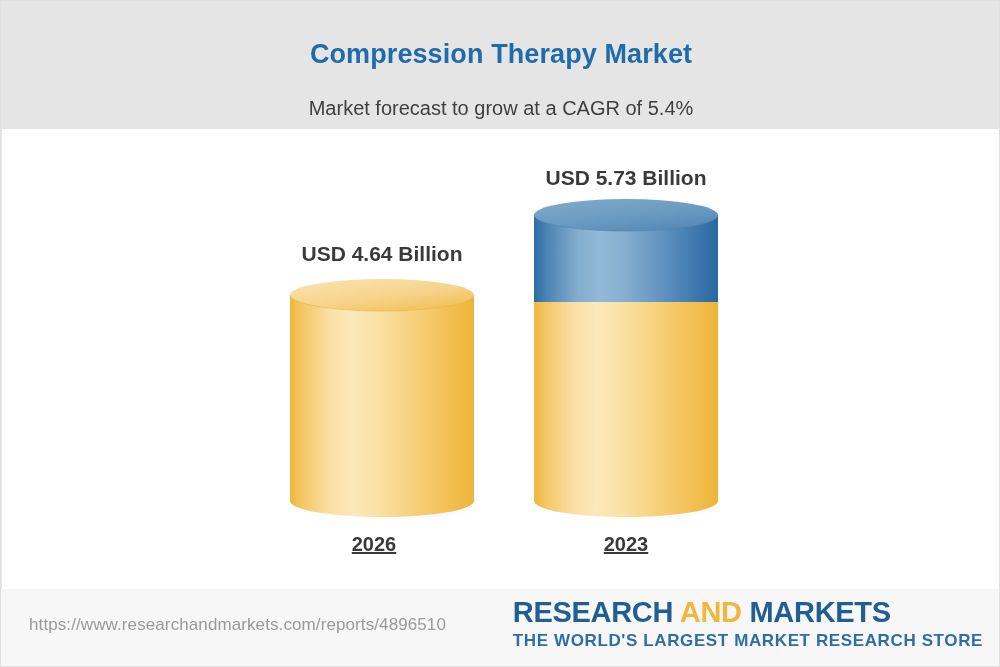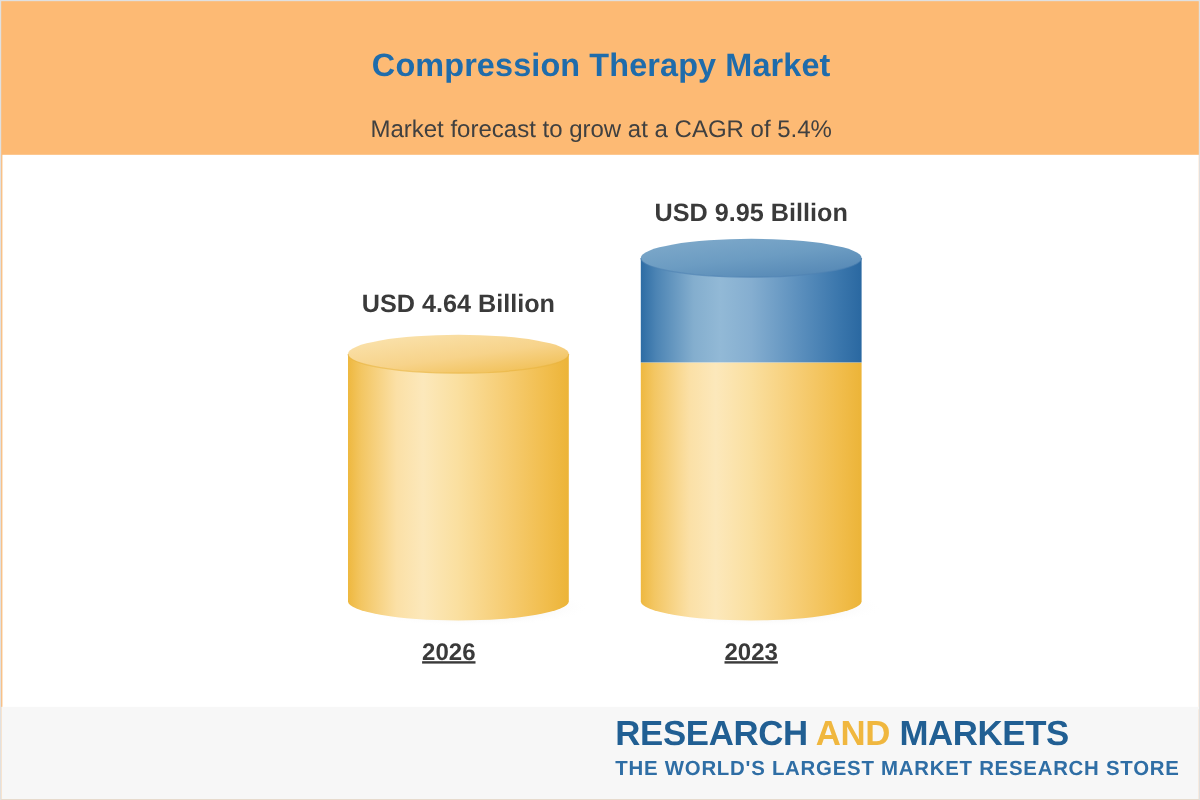"Compression Therapy Market" .frame { background: #fdba74 -> #e5e5e5 }
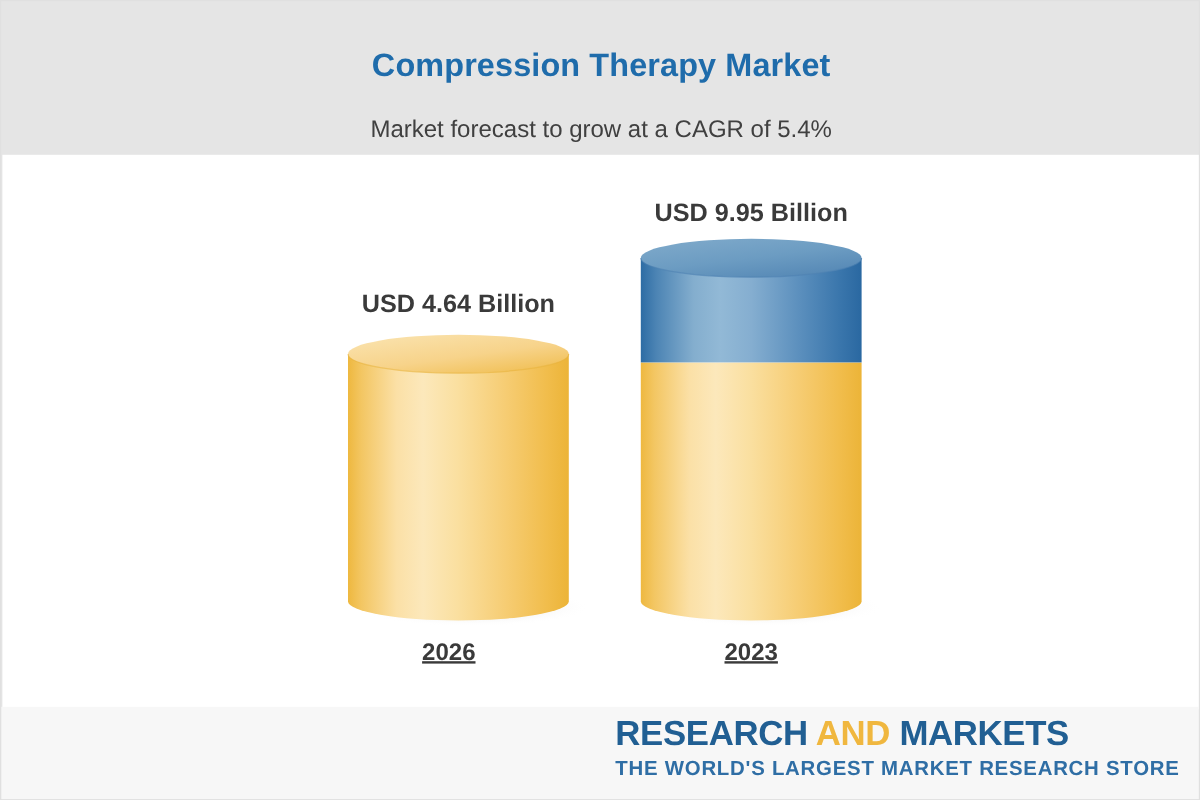"USD 9.95 Billion" div.bar-label { text: 9.95 -> 5.73 }
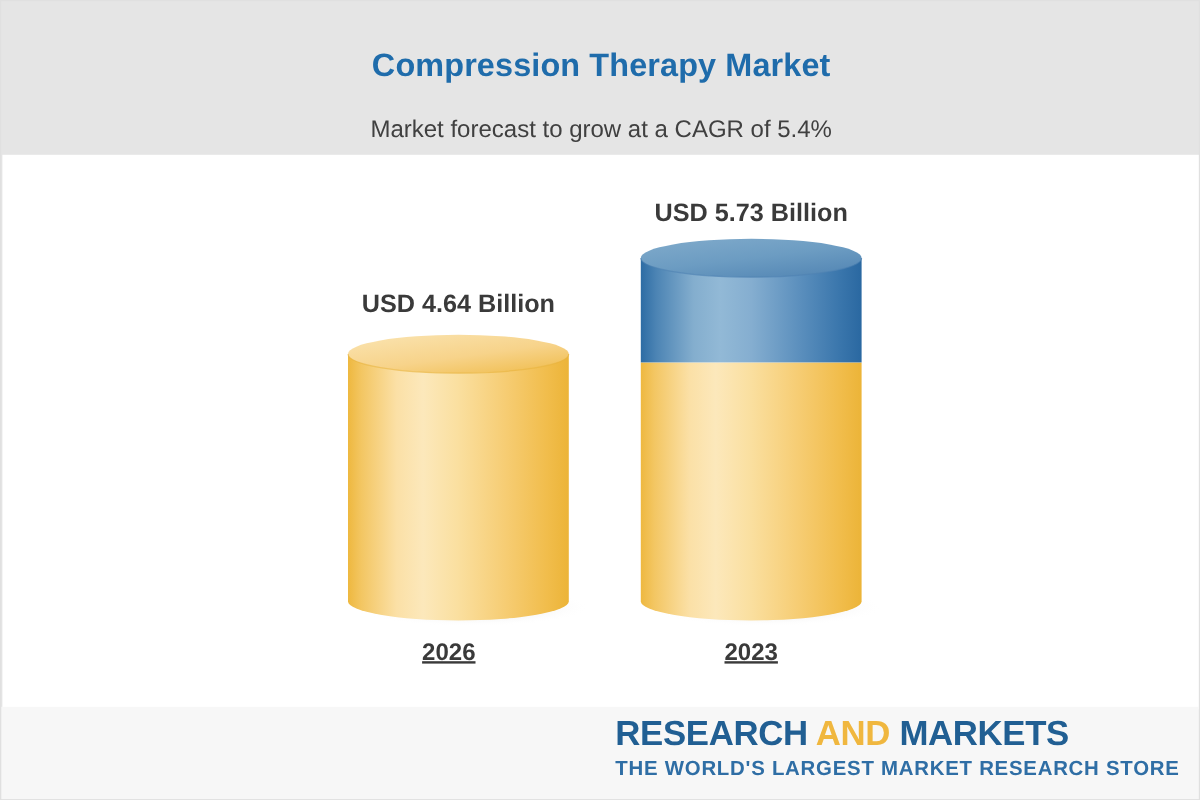"https://www.researchandmarkets.com/repor" div.footer-url { html: none -> <div>https://www.researchandmarkets.com/reports/4896510</div> }
